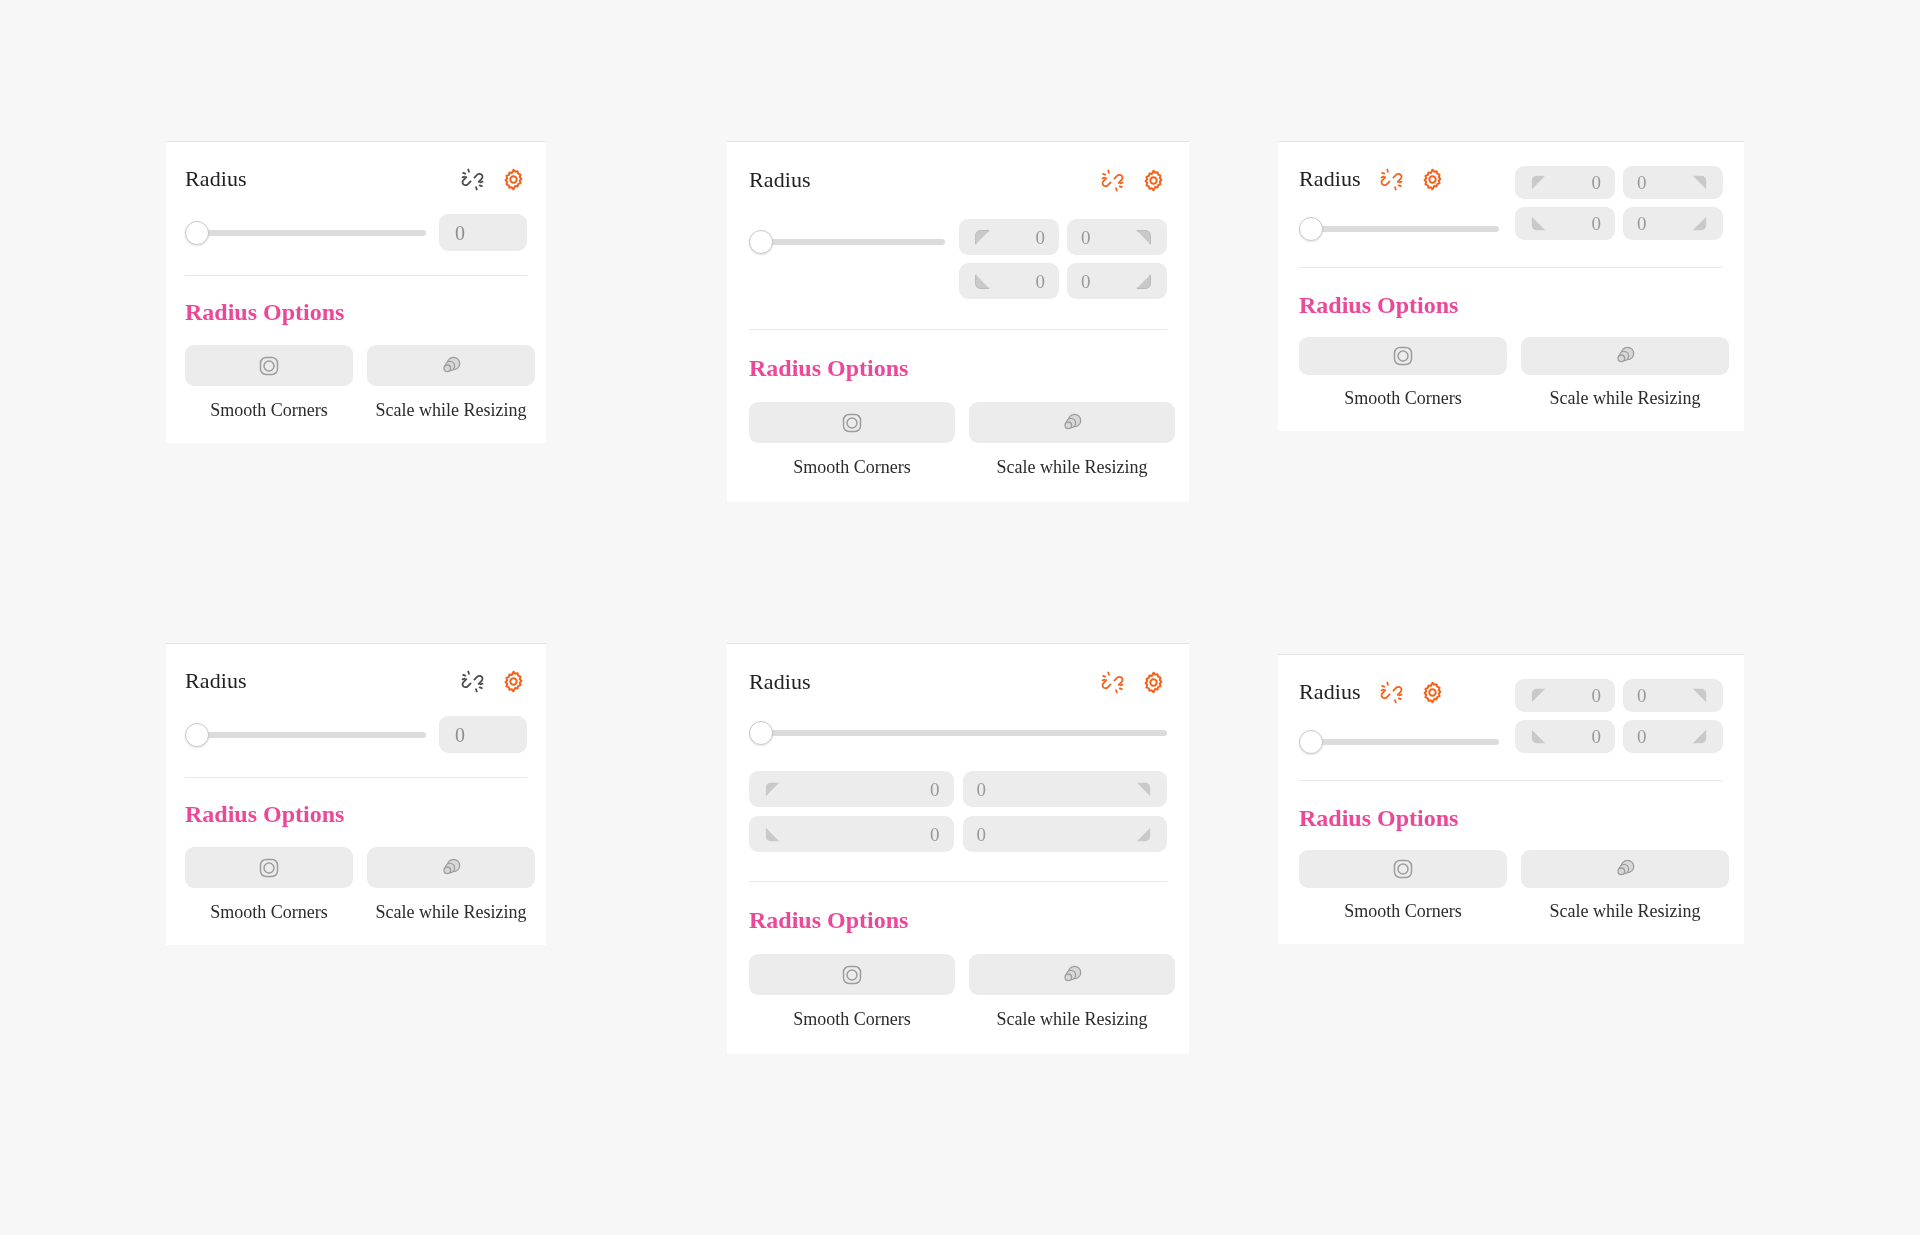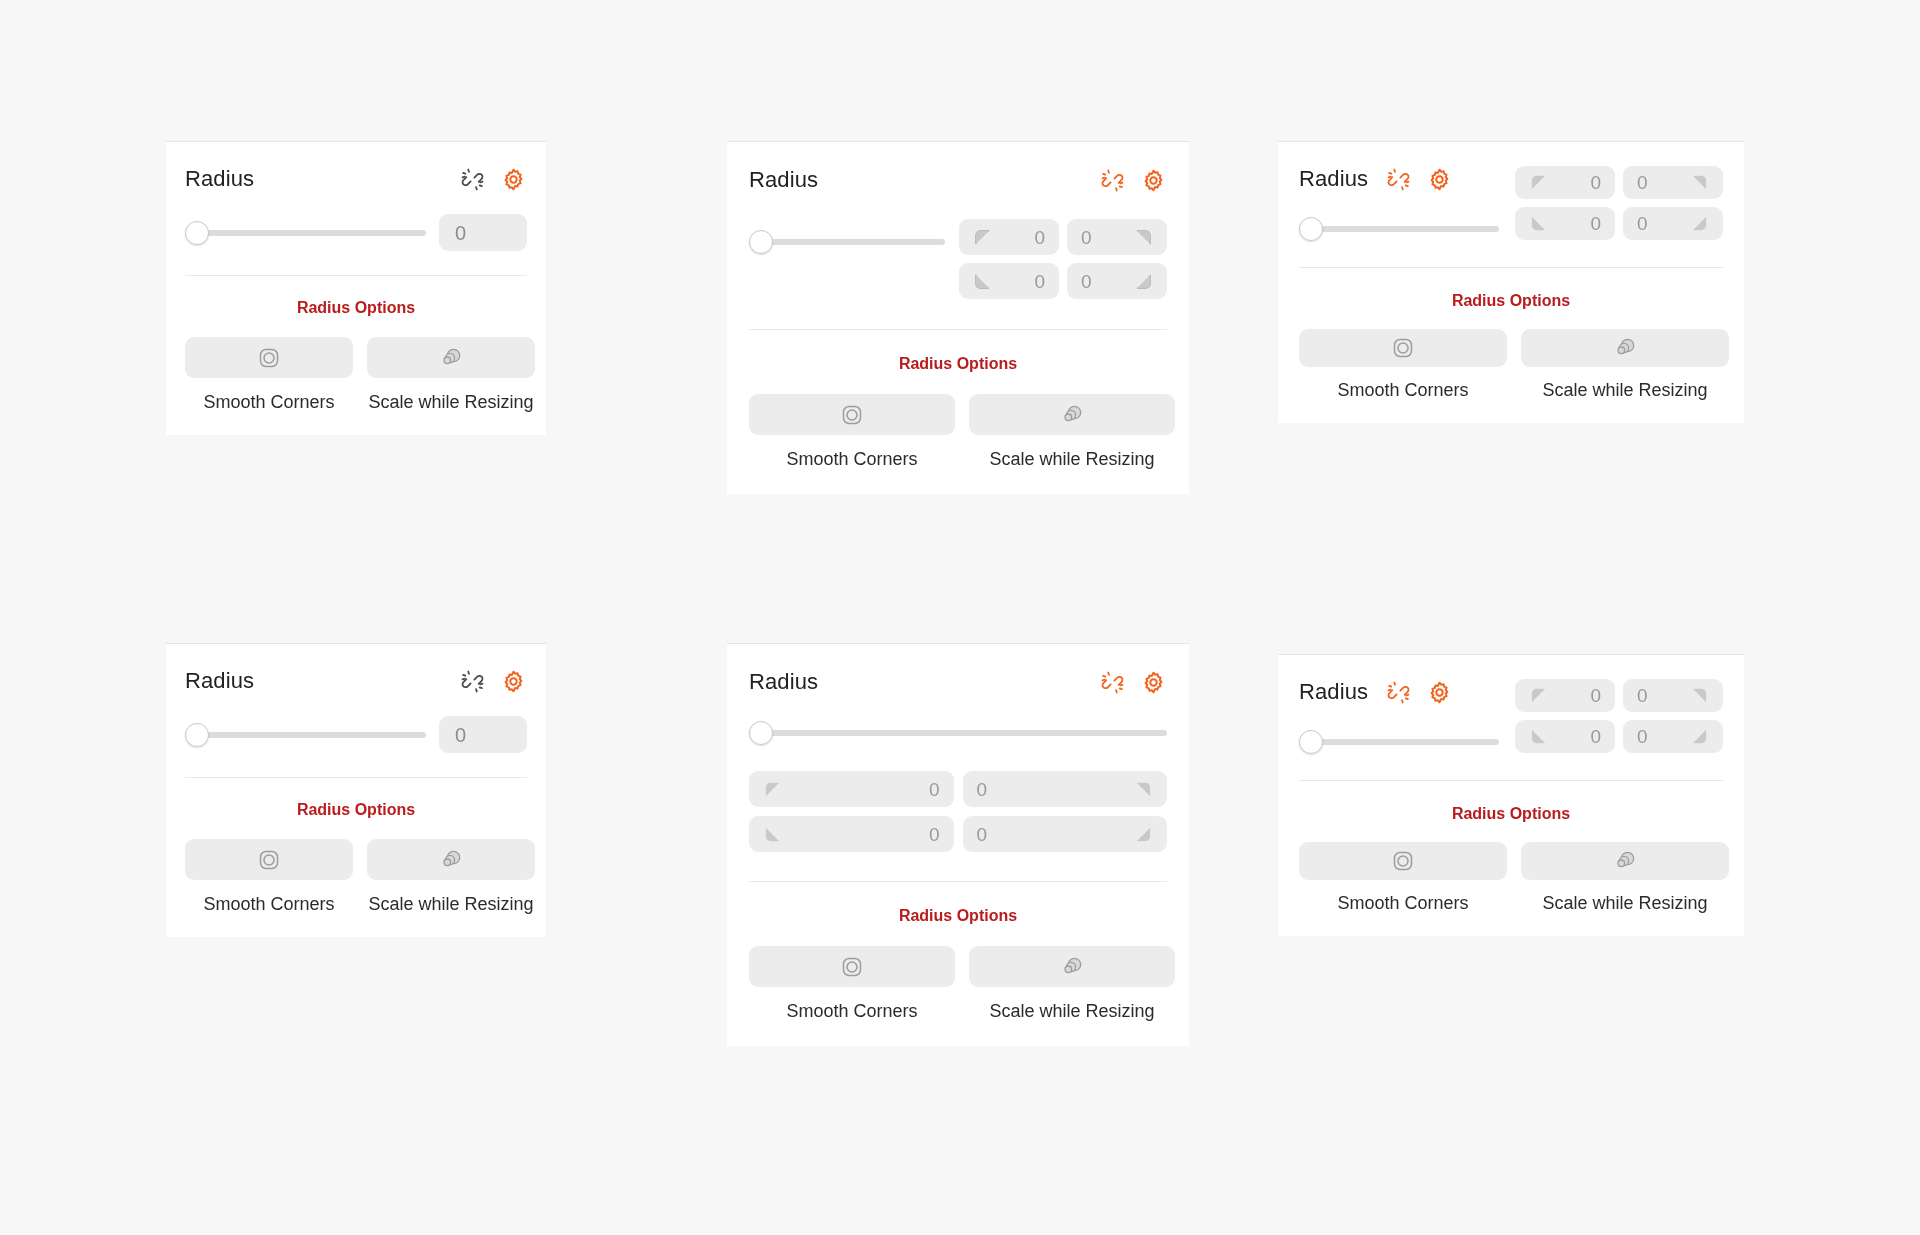"Radius" .stage { font-family: none -> Liberation Serif, serif }
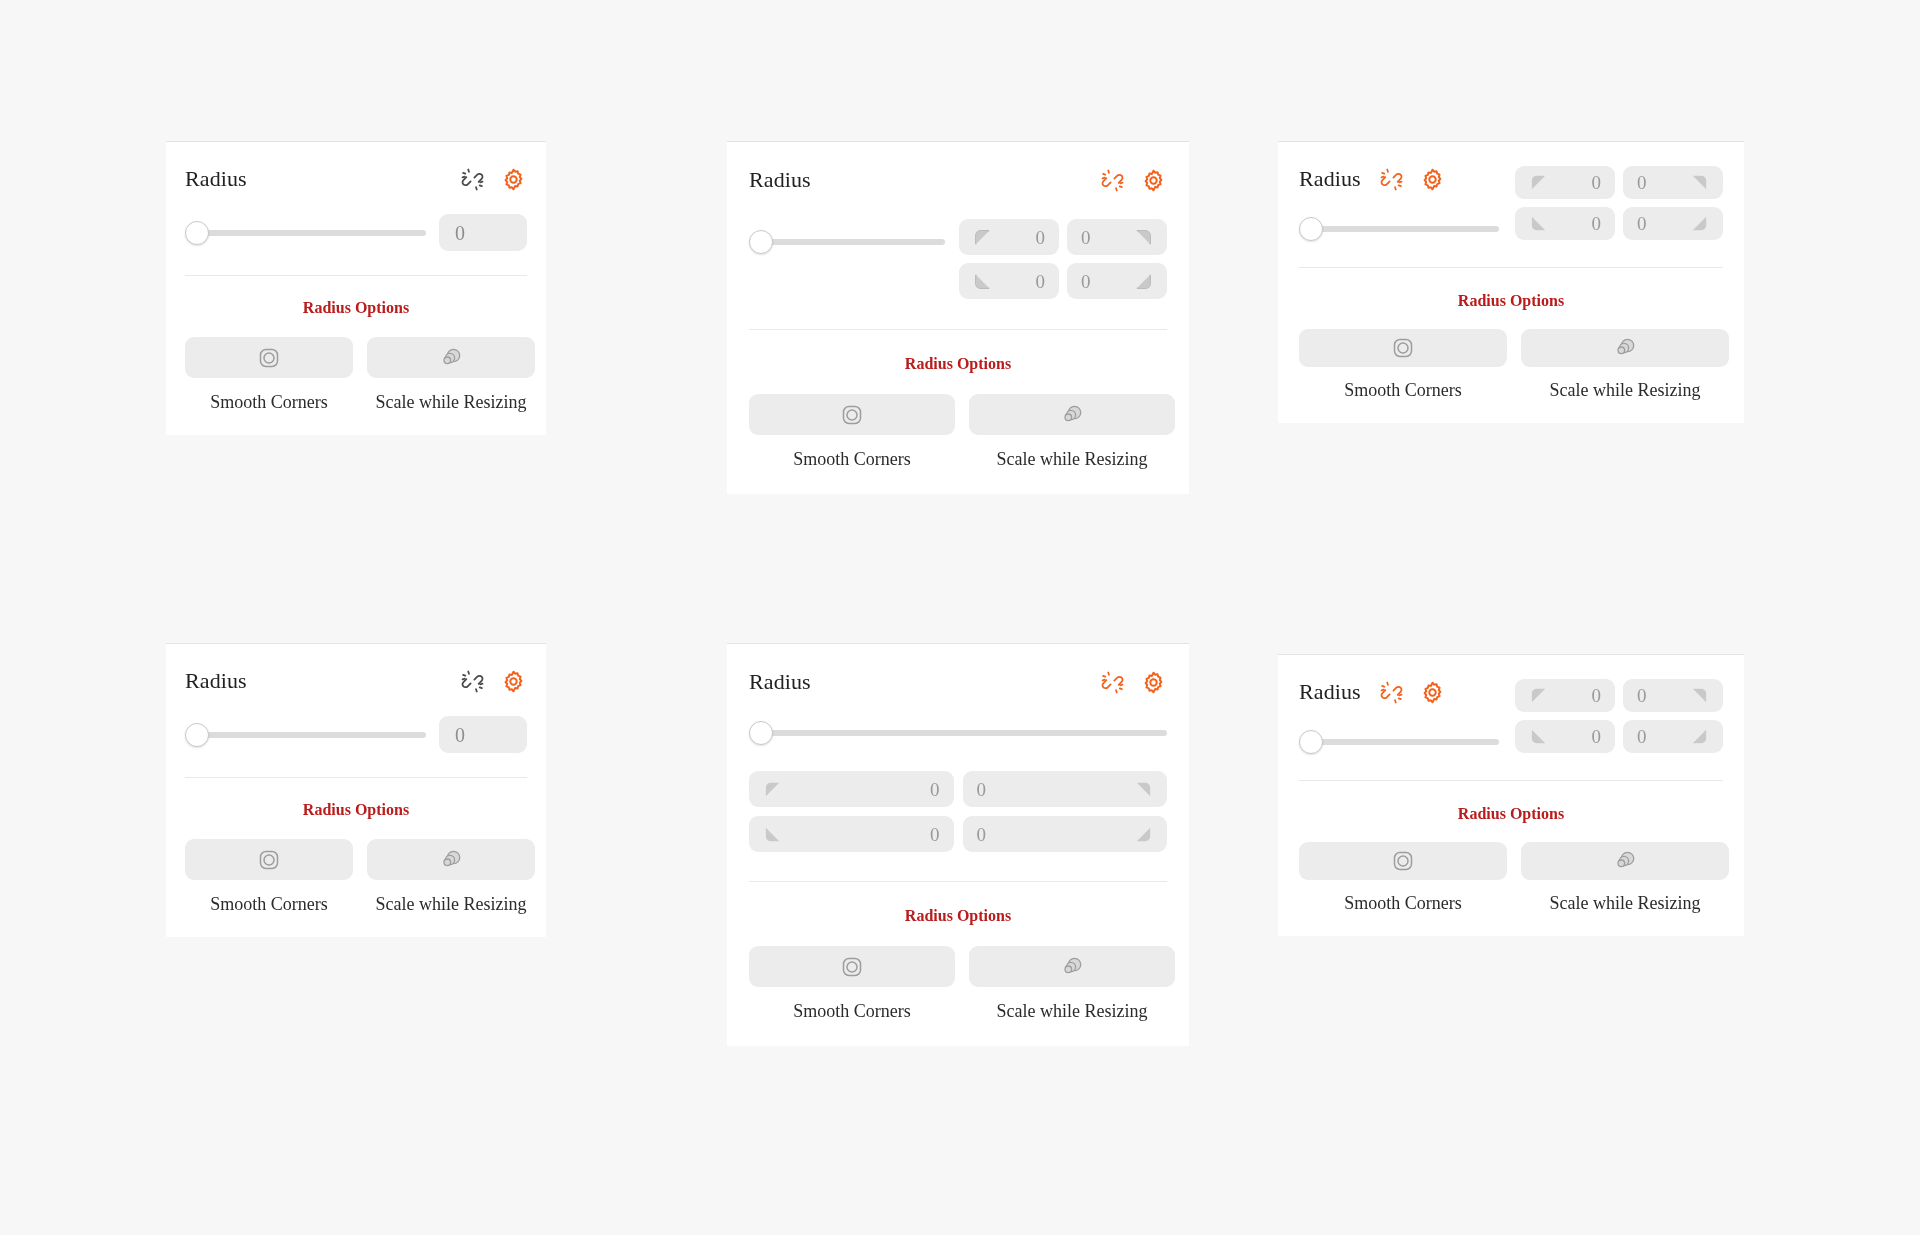"Radius Options" .section-title { color: #b91c1c -> #ec4899; font-size: 16px -> 24px; text-align: center -> none }
